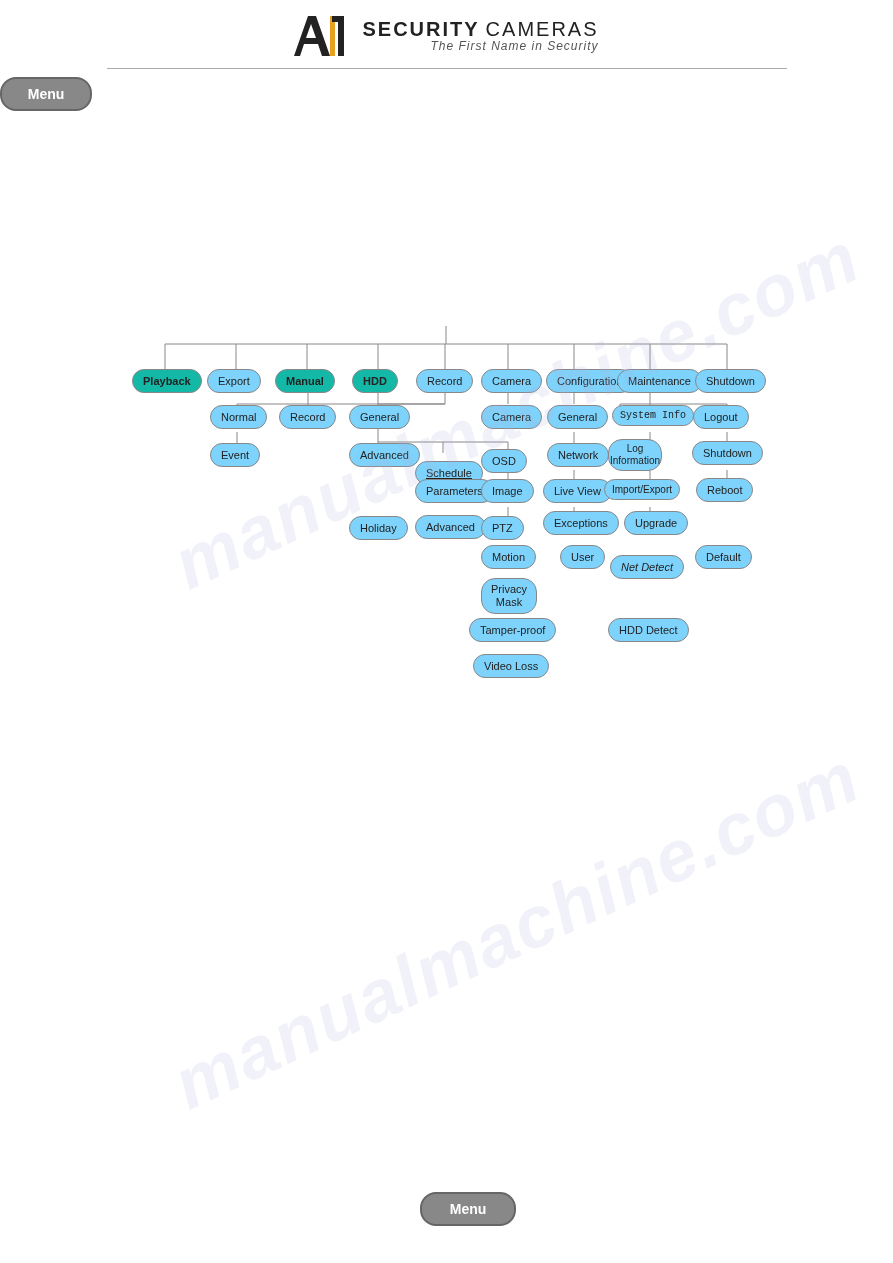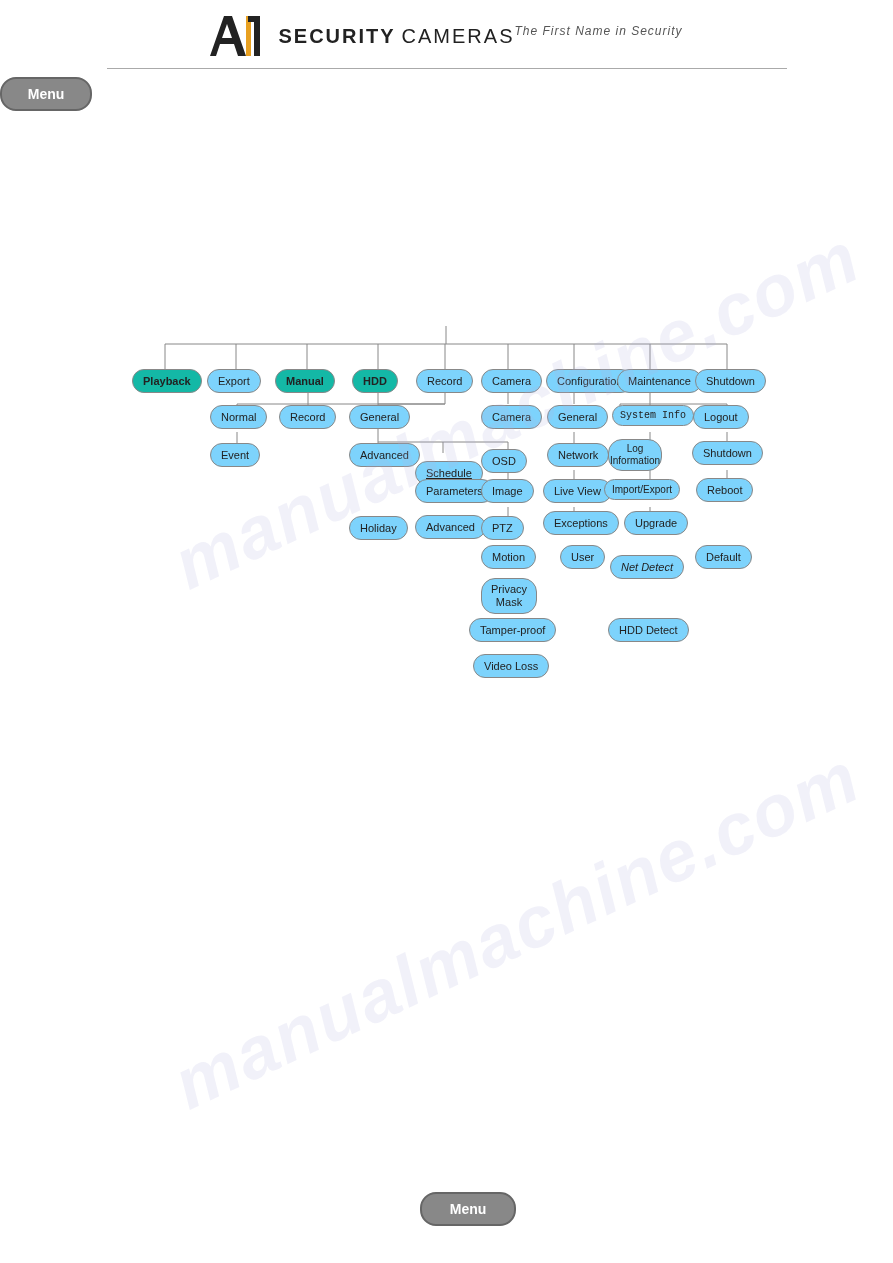"SECURITY" .logo-text { align-items: none -> flex-end; flex-direction: none -> column }
